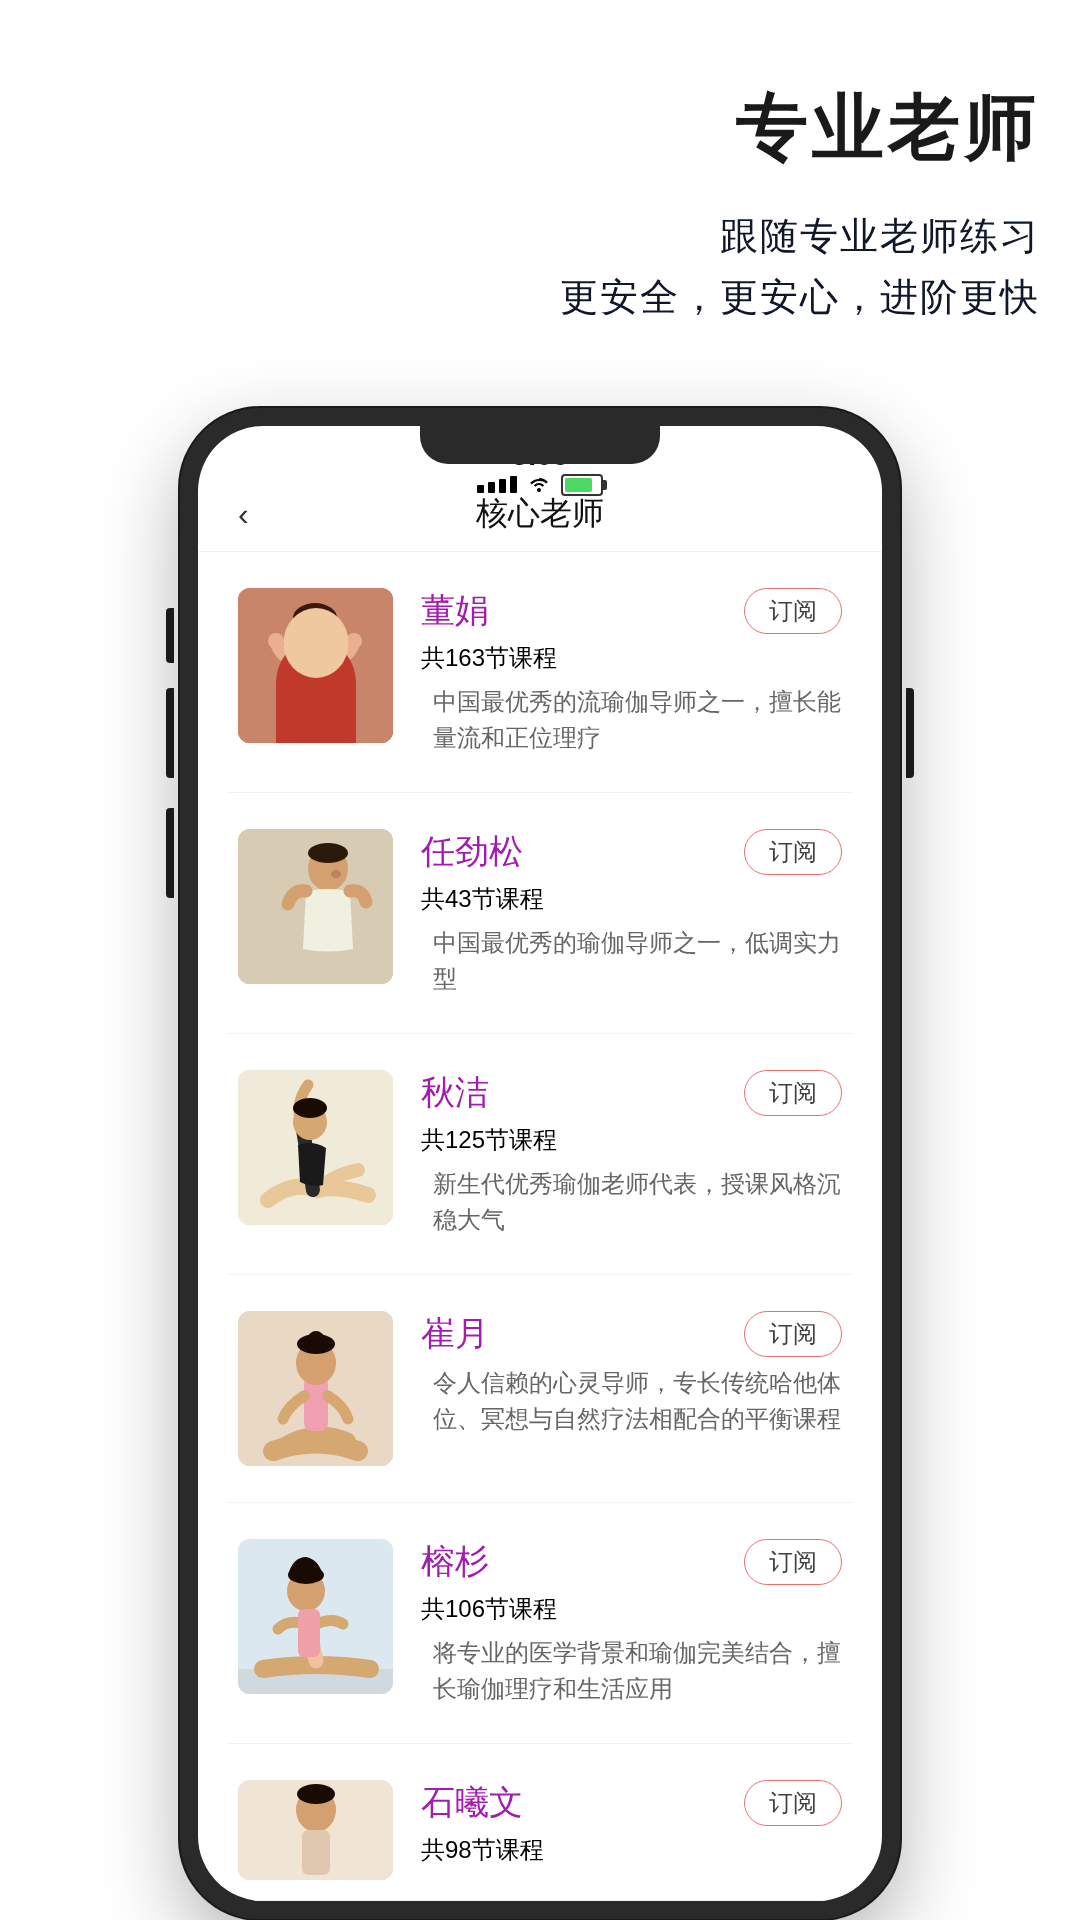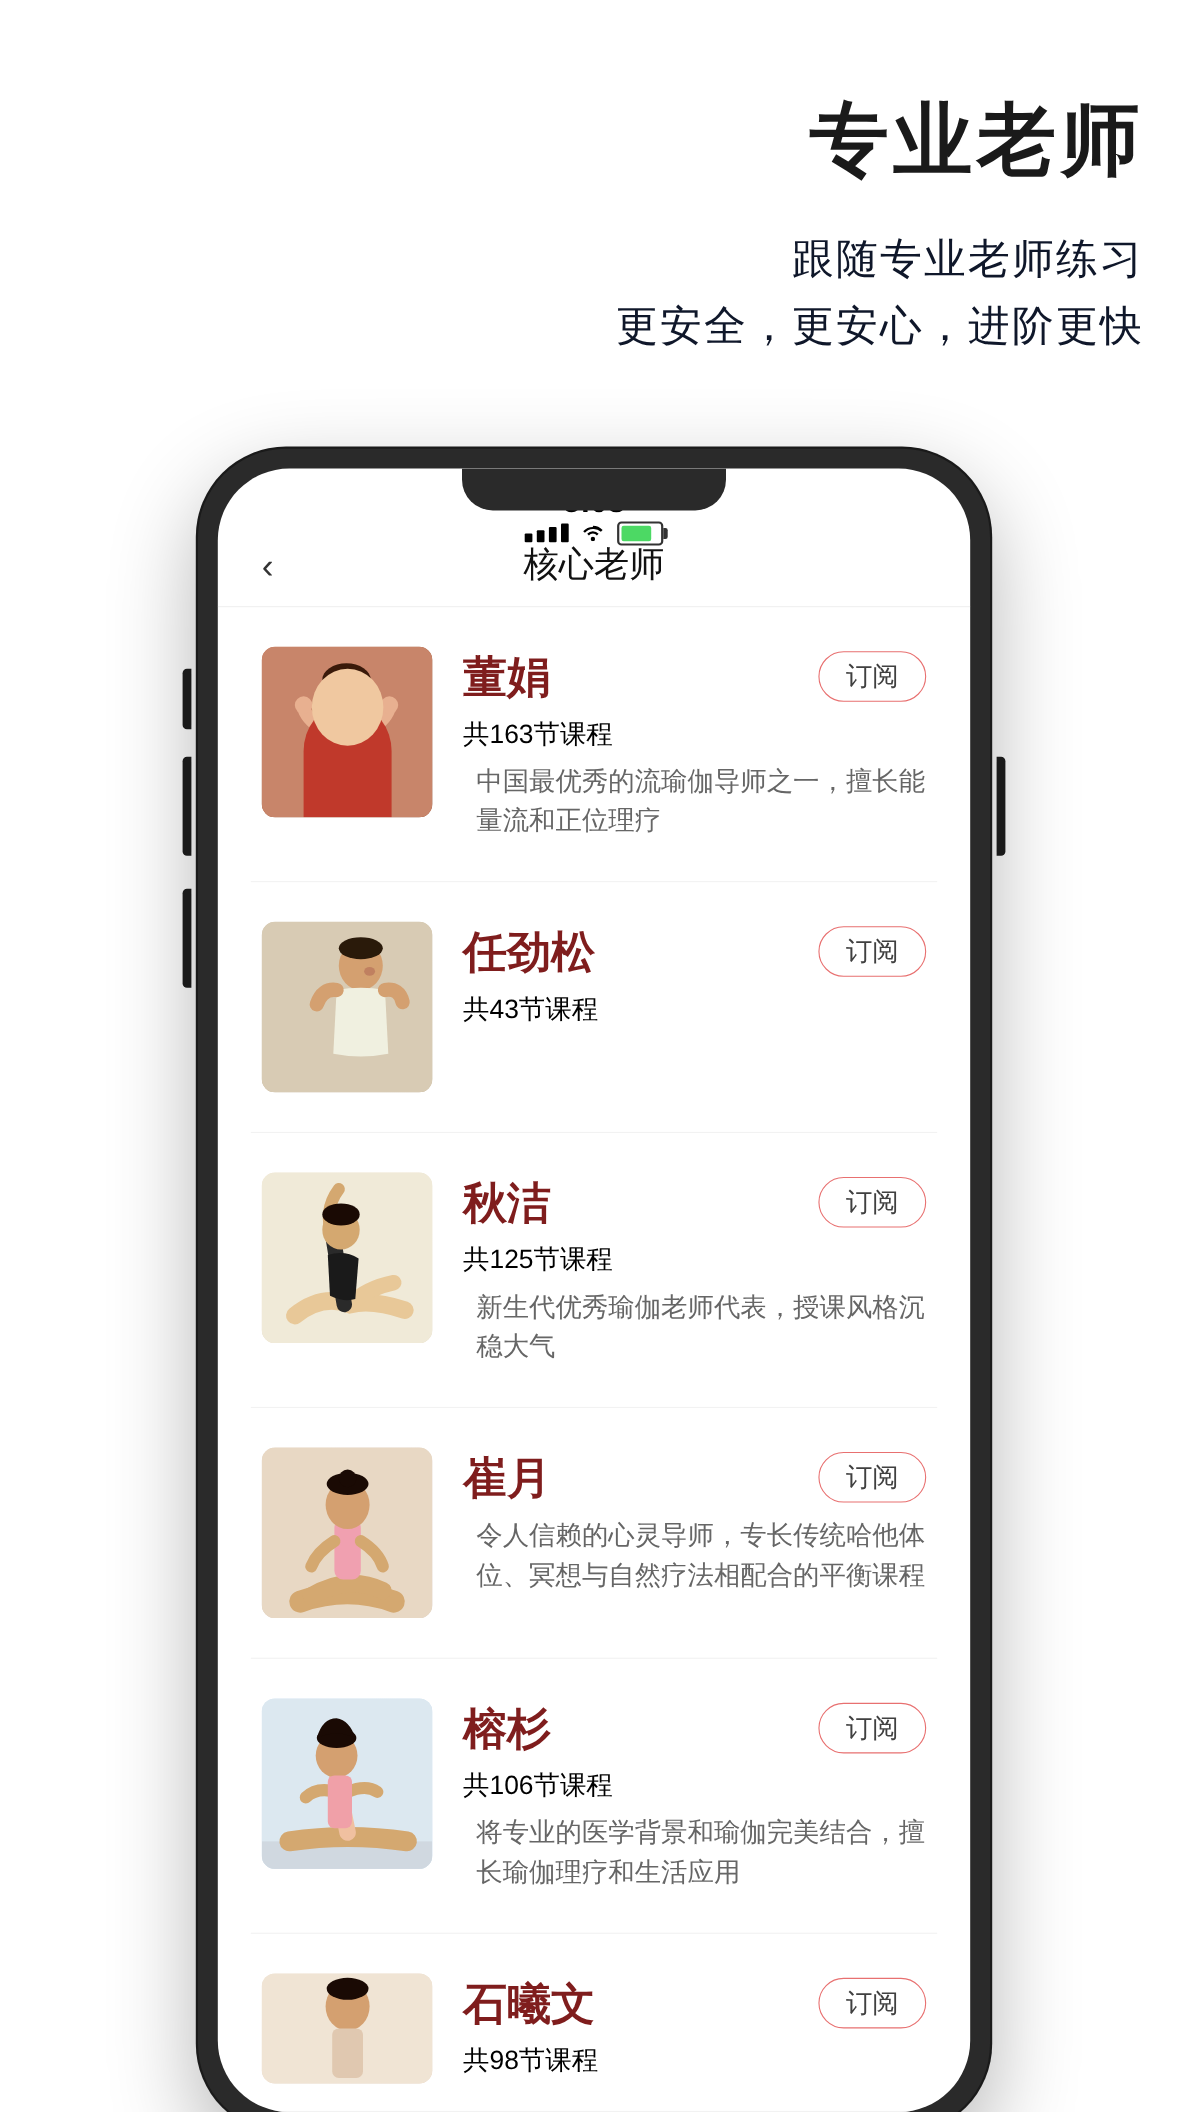"董娟" .teacher-name { color: #7f1d1d -> #a21caf; font-size: 40px -> 34px; font-weight: 700 -> 400 }
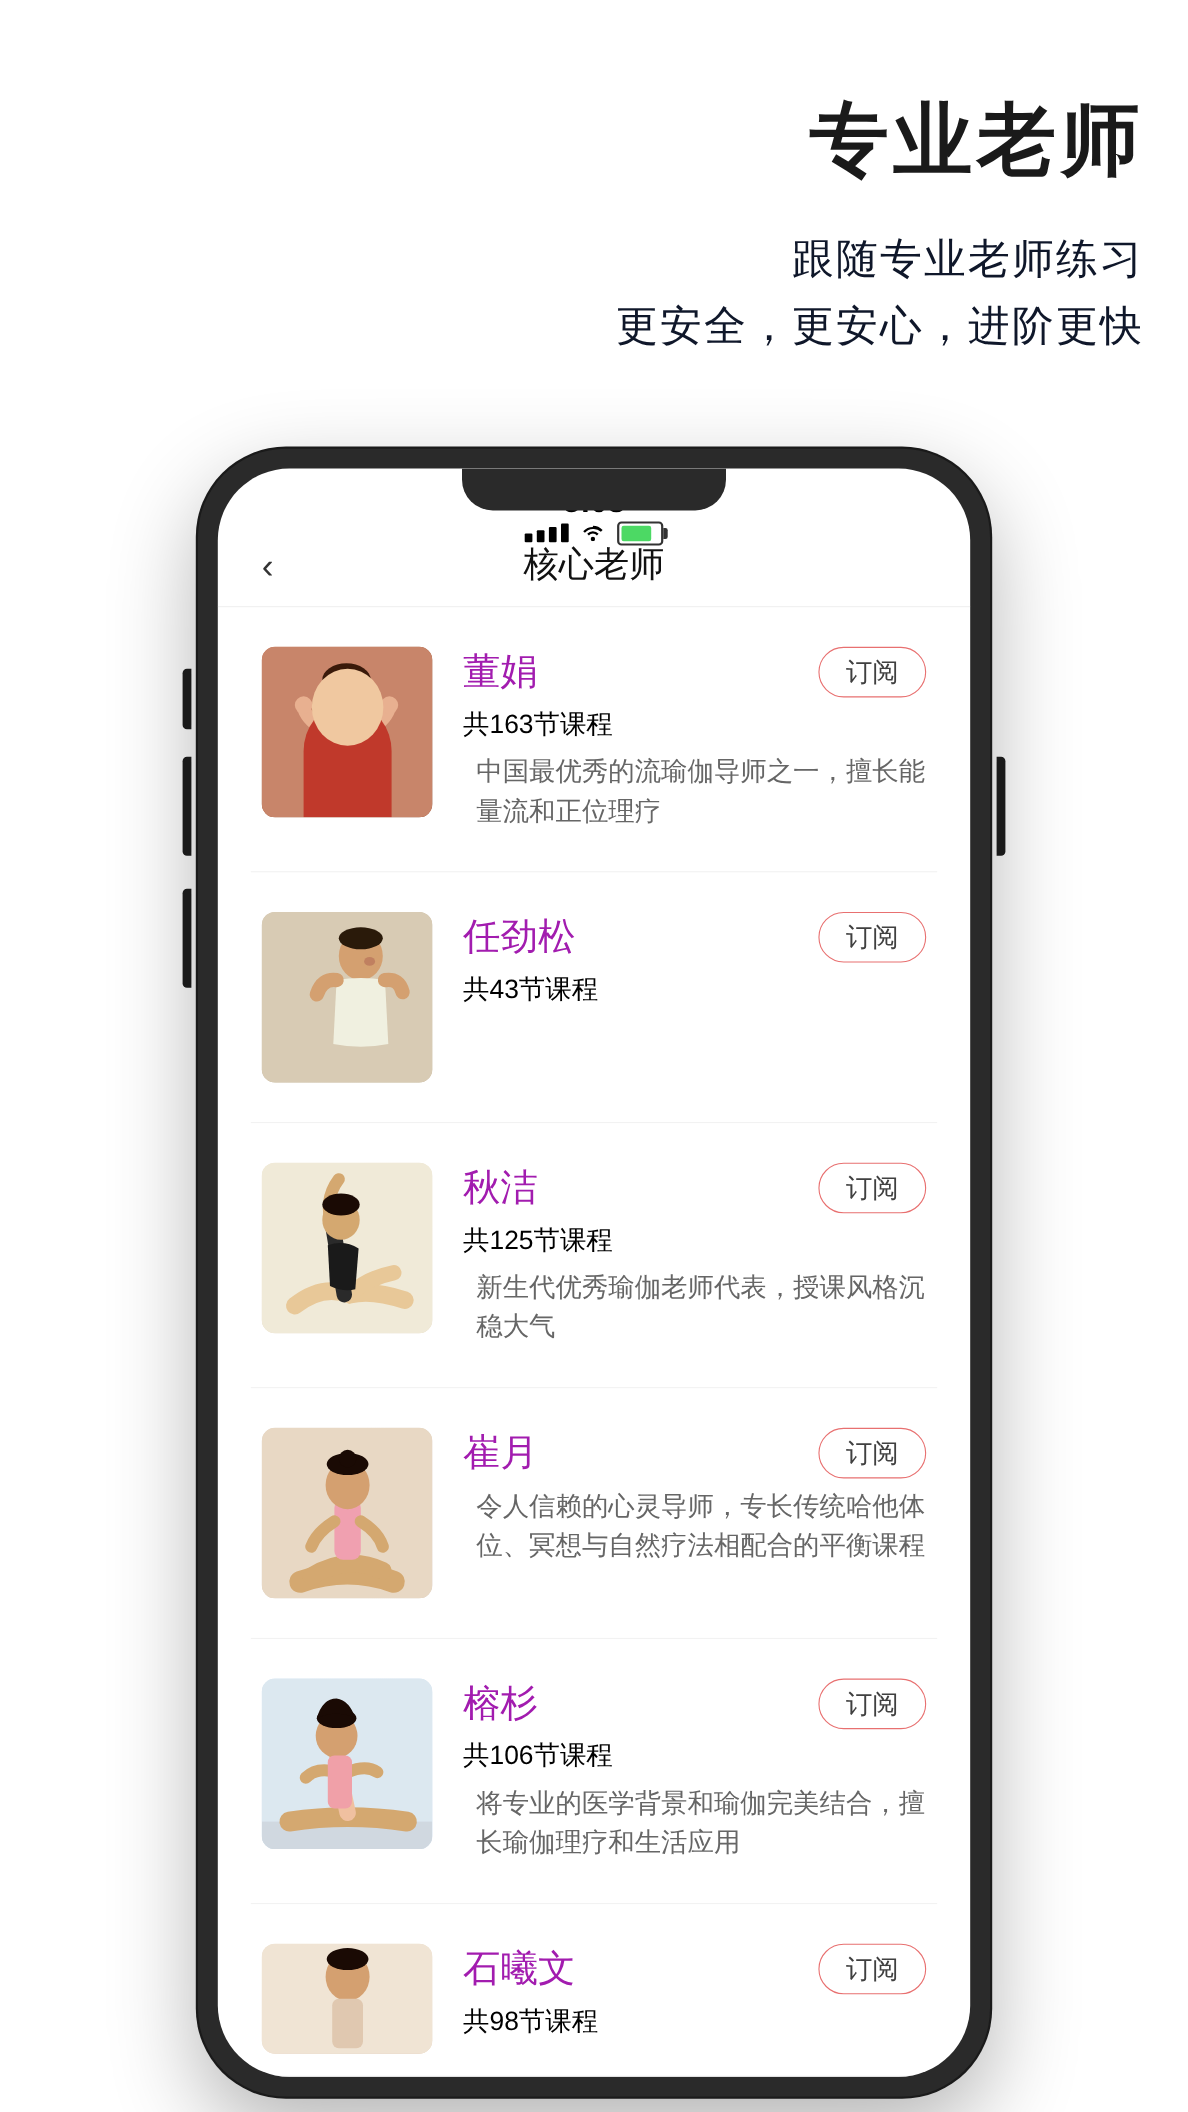"中国最优秀的瑜伽导师之一，低调实力型" div.teacher-desc { html: none -> <div>中国最优秀的瑜伽导师之一，低调实力型</div> }
